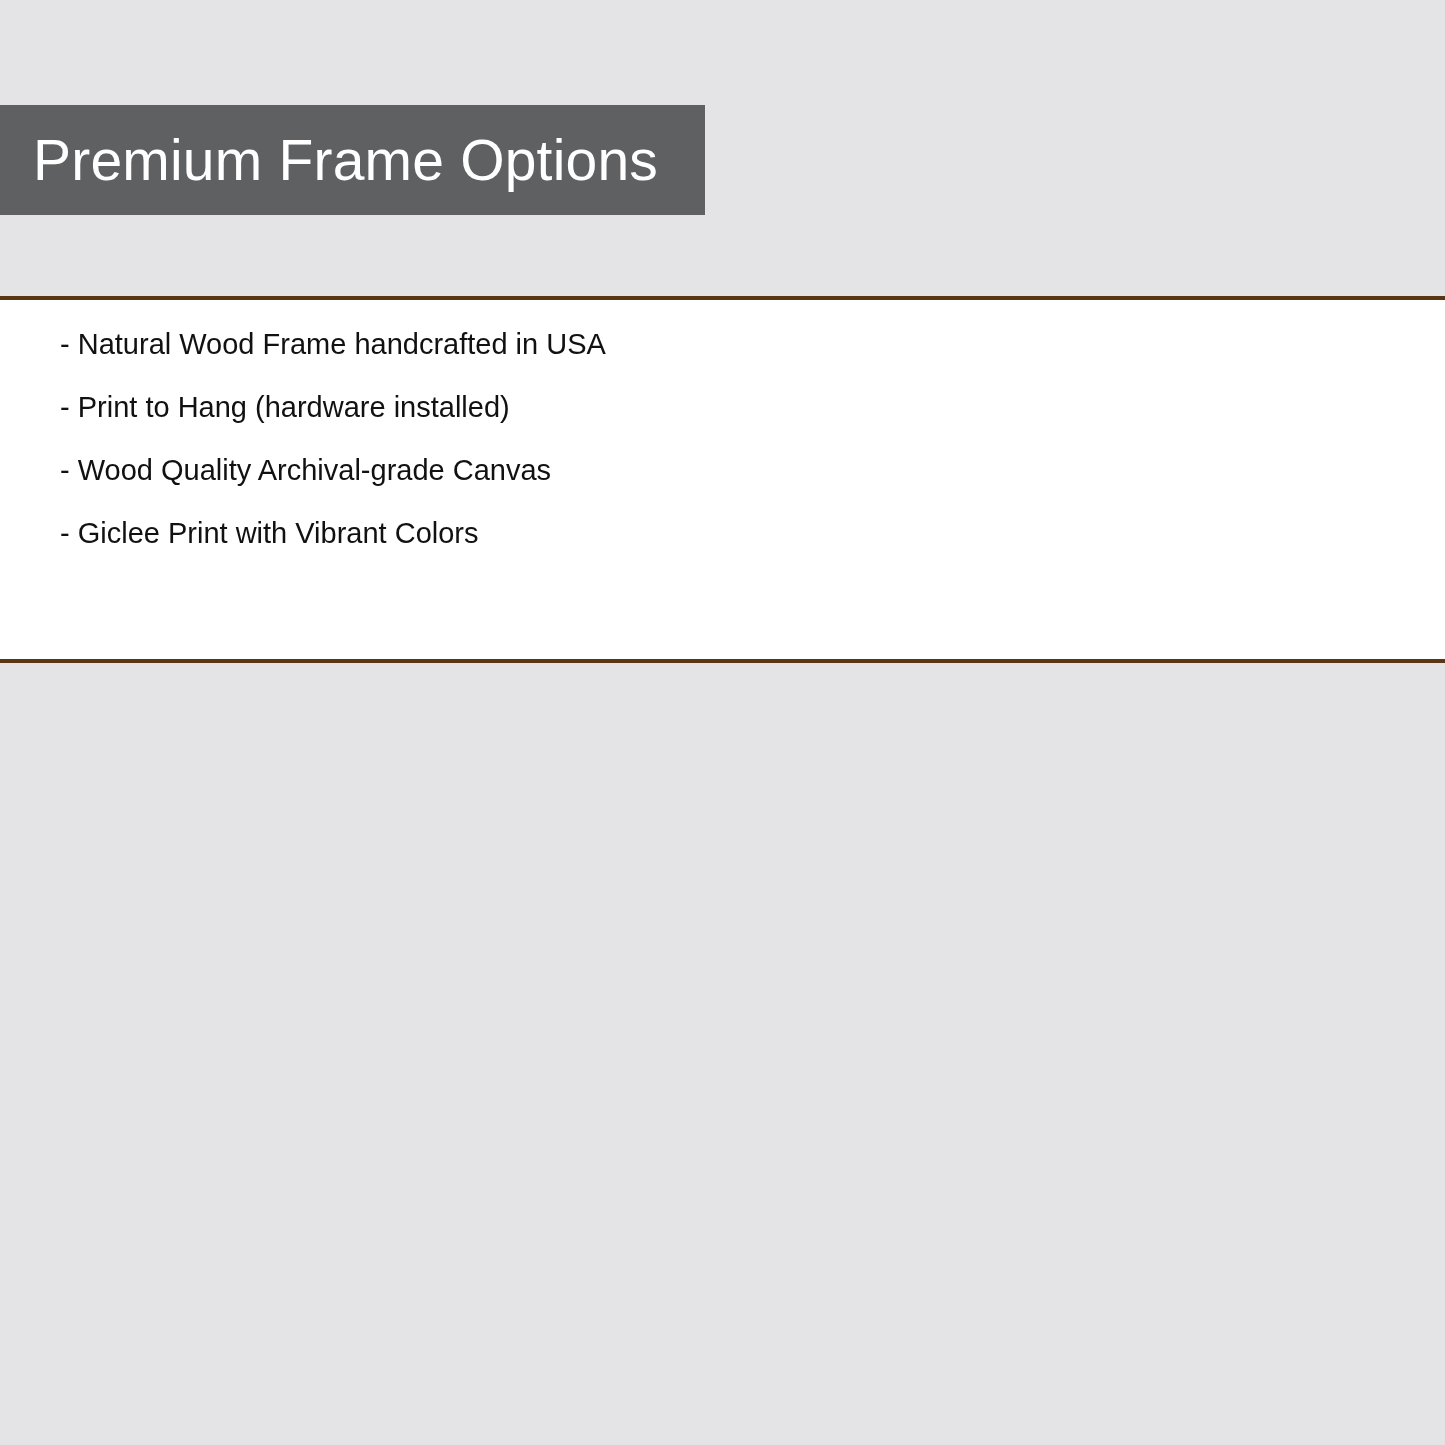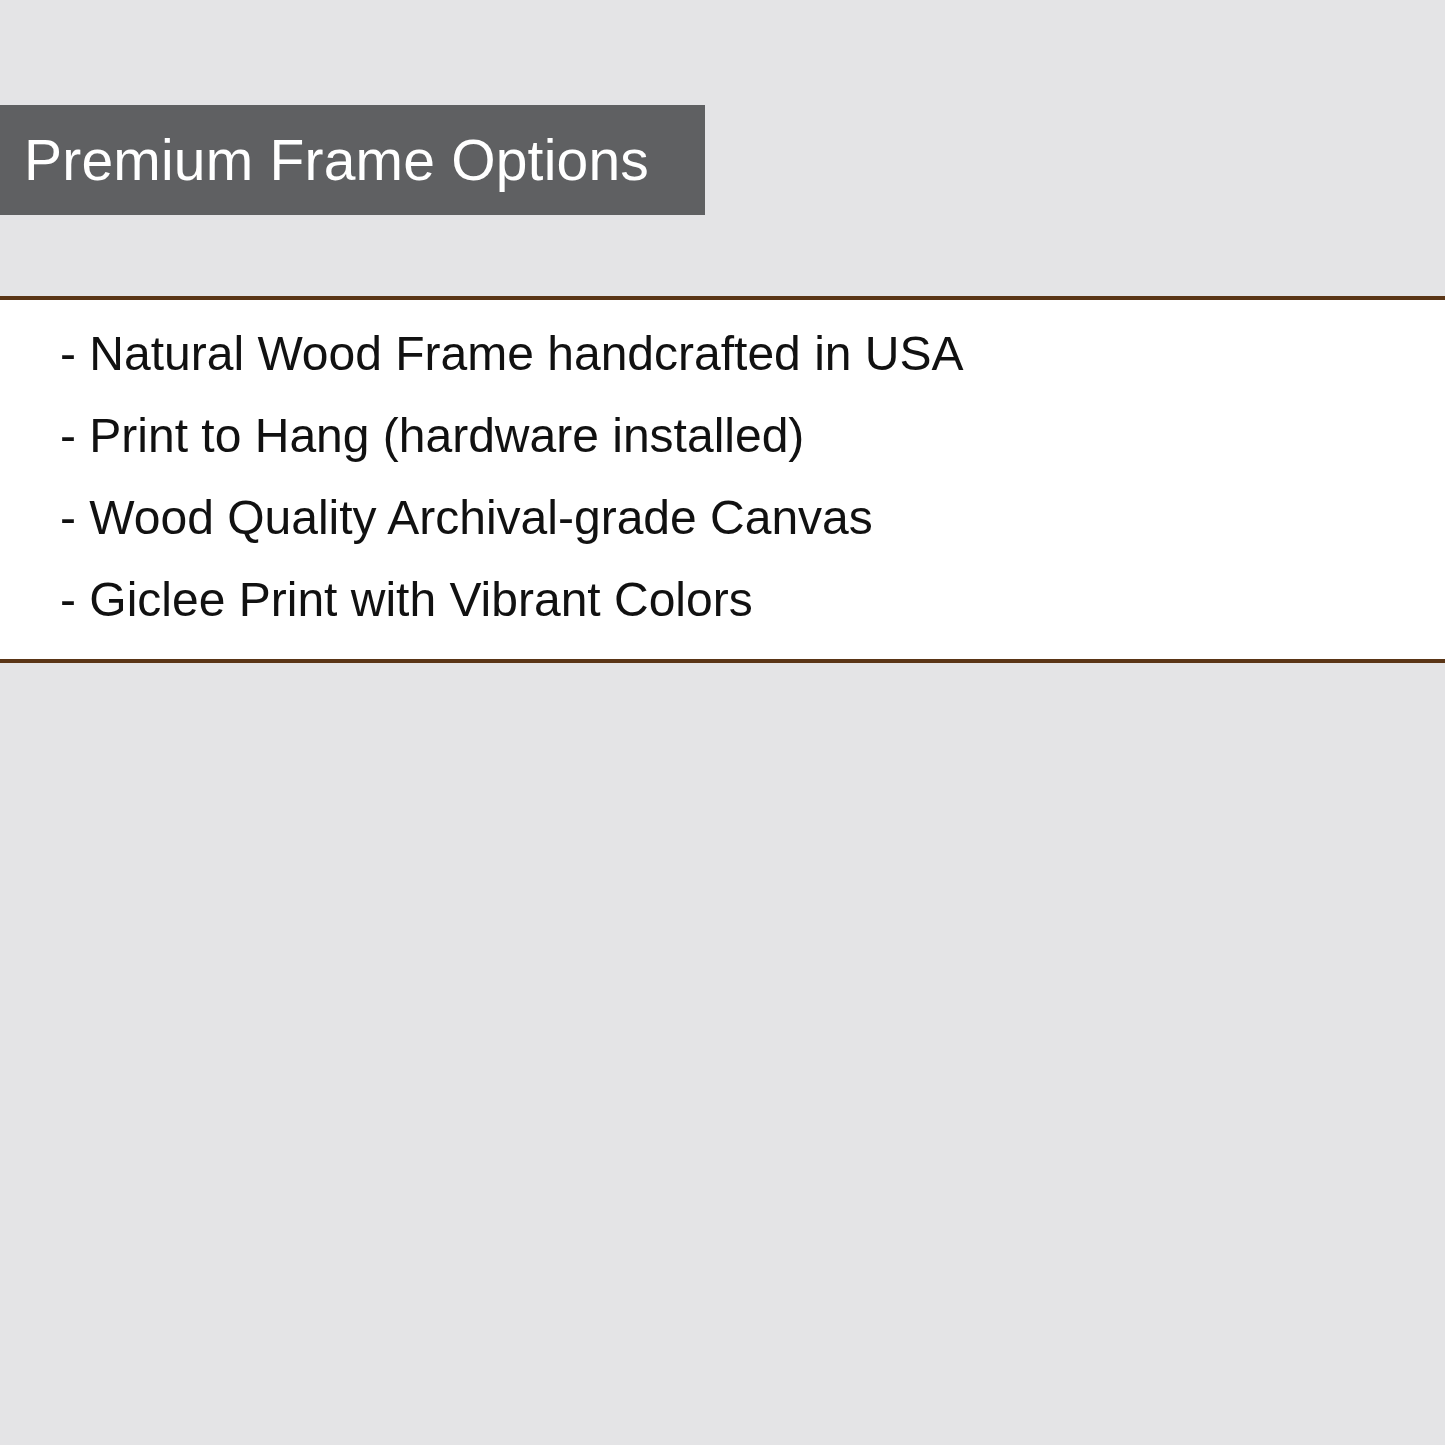"Premium Frame Options" .title-text { padding-left: 24px -> 33px }
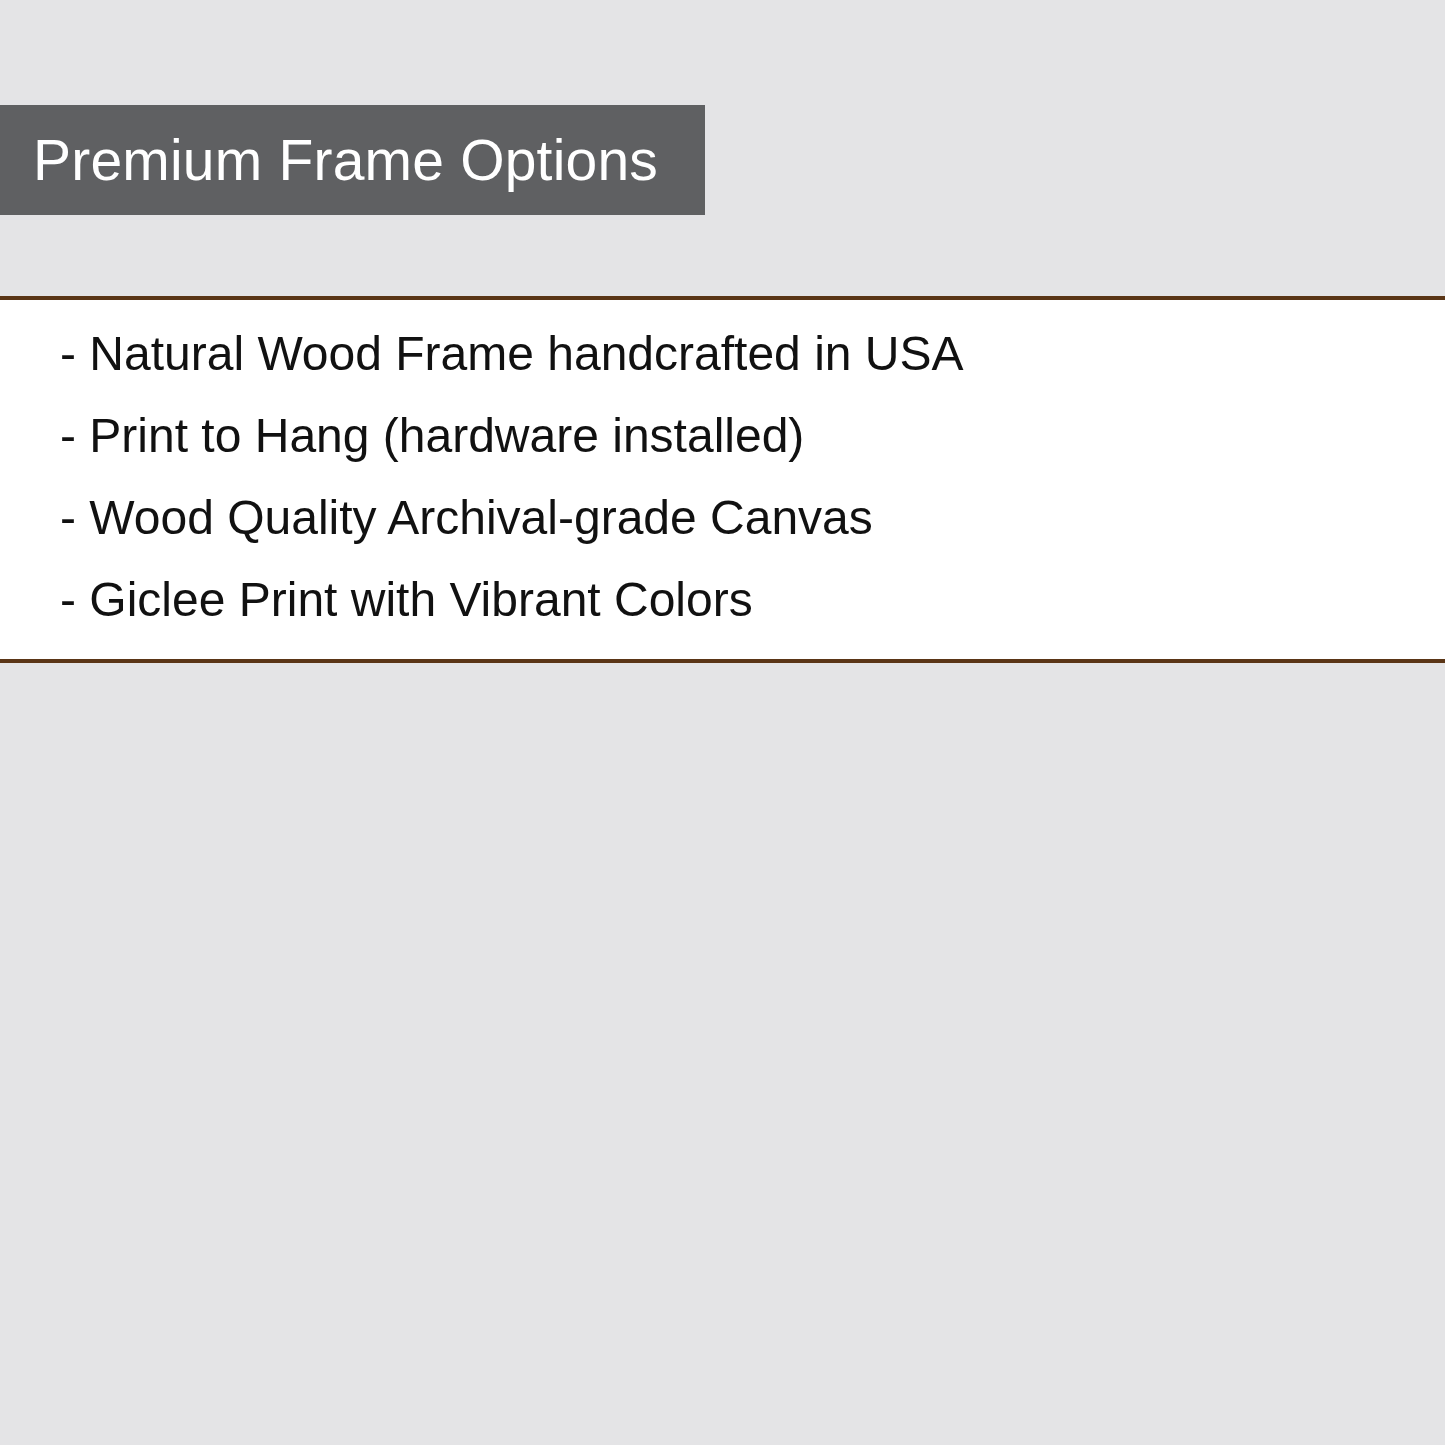"- Natural Wood Frame handcrafted" .bullet { font-size: 48px -> 29px }
